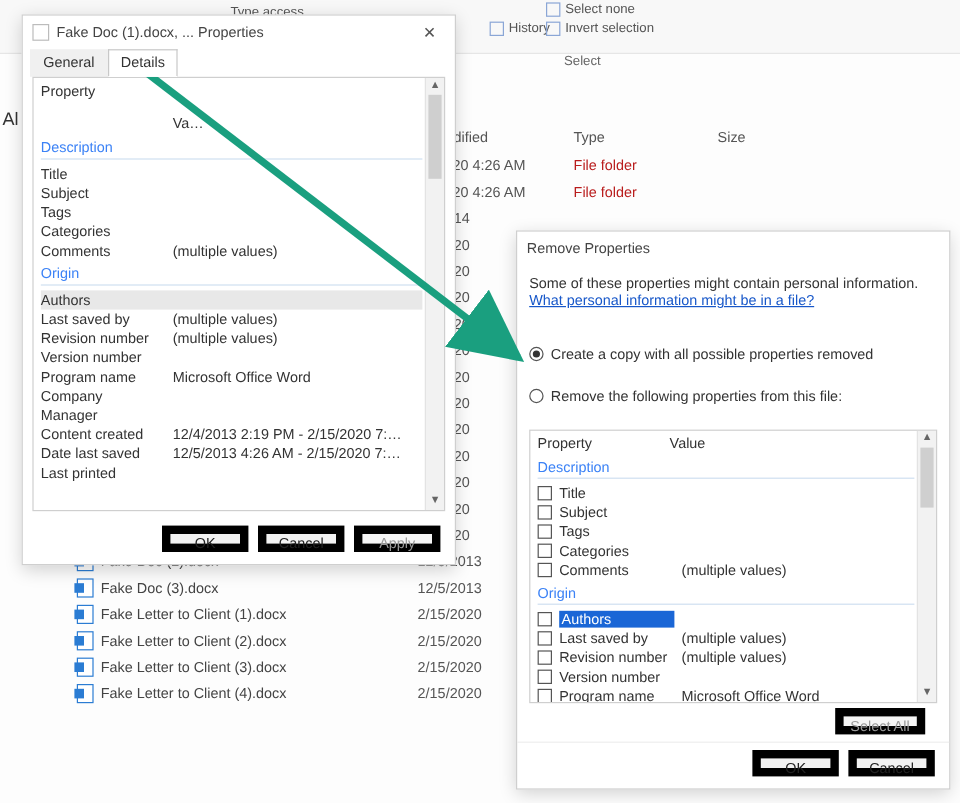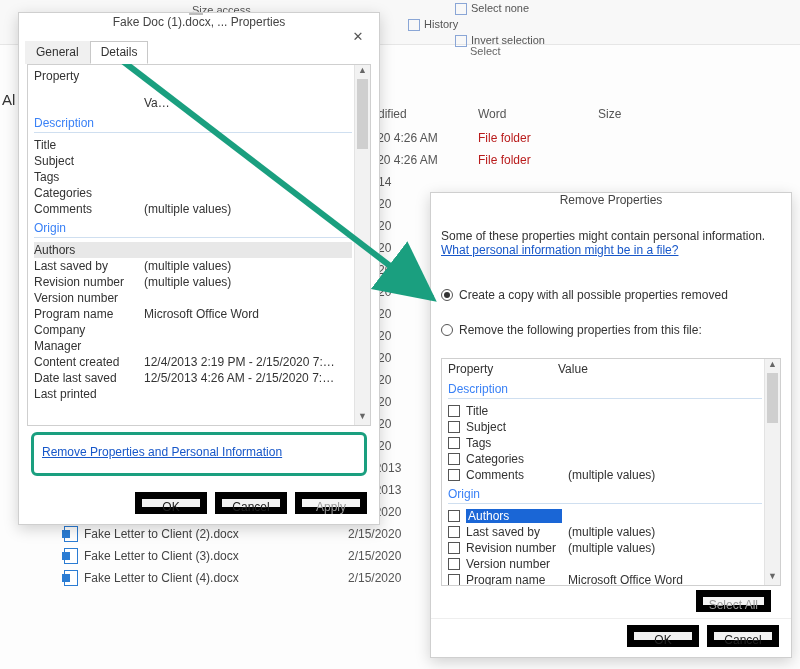"Size access" div.ribbon-item { text: Size -> Type }
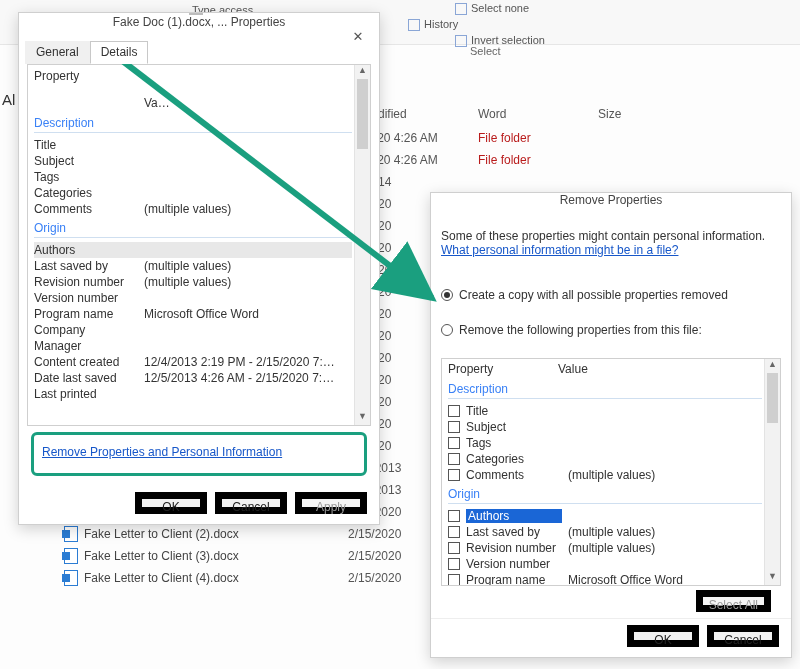"Fake Doc (1).docx, ... Properties" .dialog-title { flex-direction: column -> none }
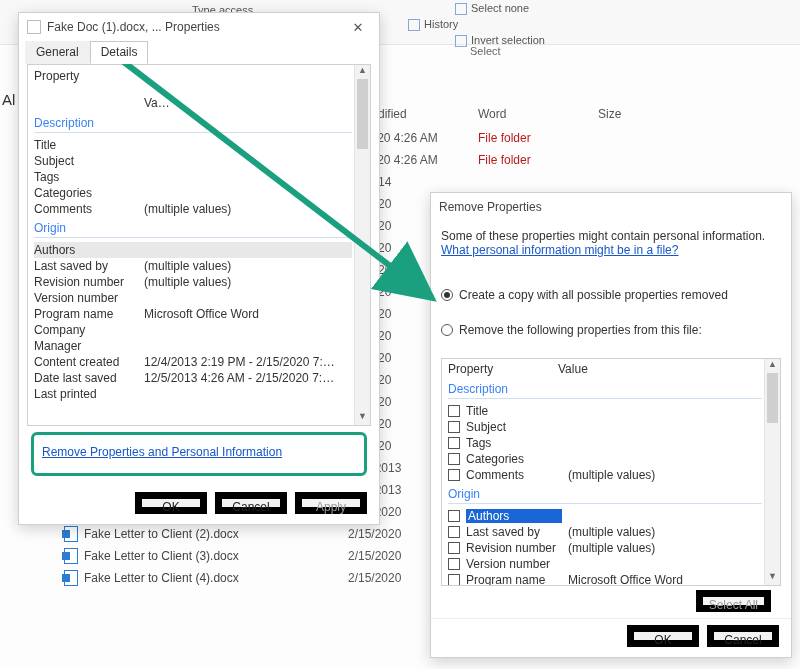"Invert selection" div.ribbon-item { top: 34px -> 18px }
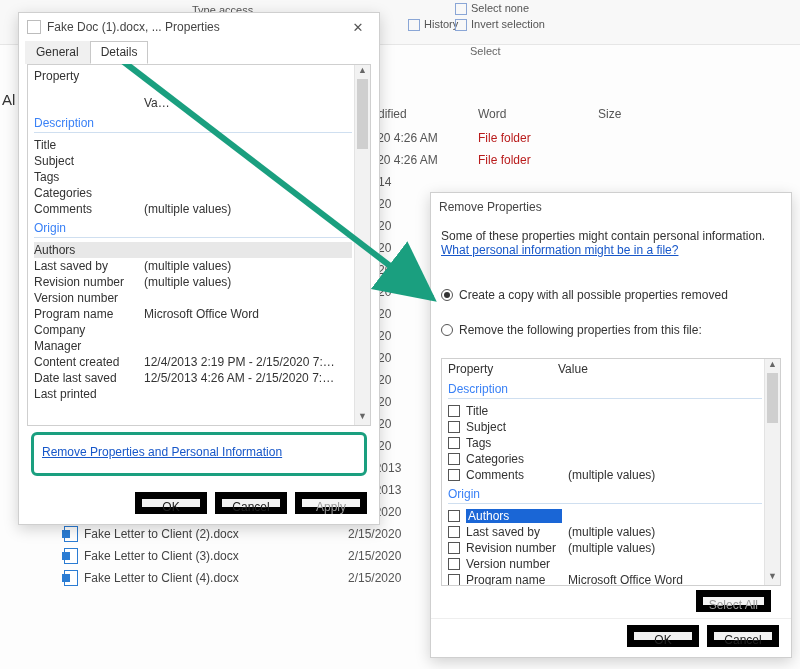"Word" div.fh-type { text: Word -> Type }
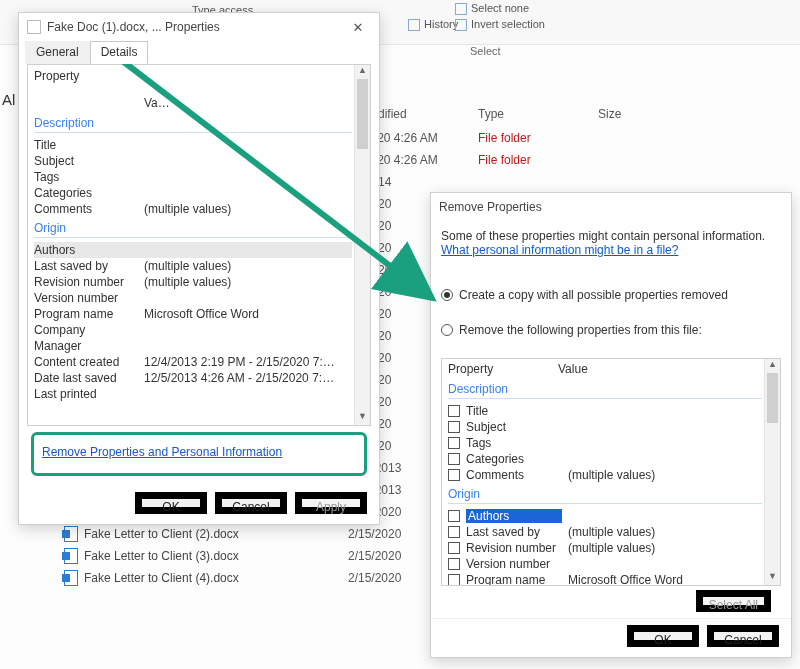"Remove Properties and Personal" div.link-box { html: <div> <a>Remove Properties and Personal Information</a> </div> -> none }
